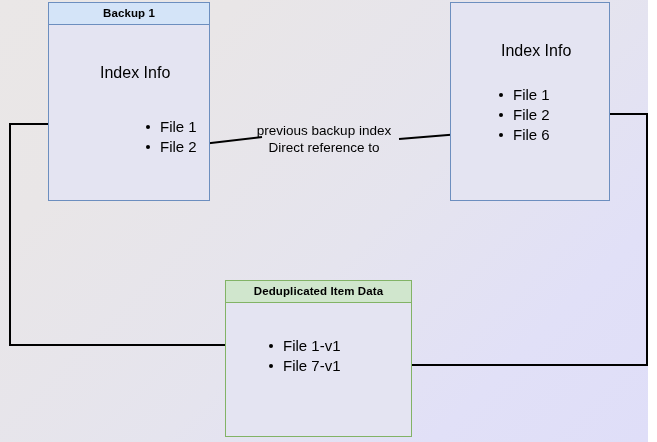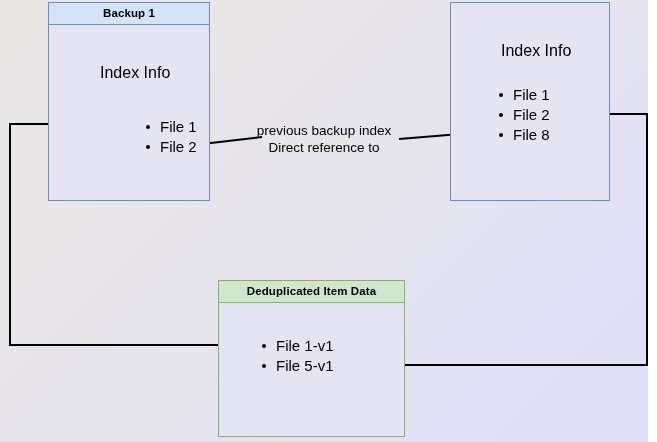"File 8" span { text: 8 -> 6 }
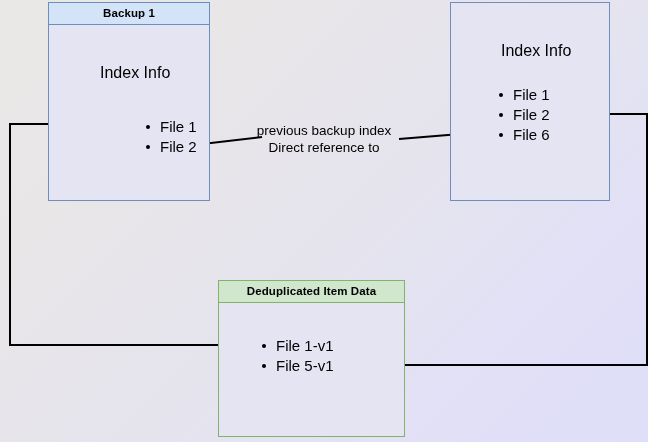"Deduplicated Item Data" div.node { left: 218px -> 225px }
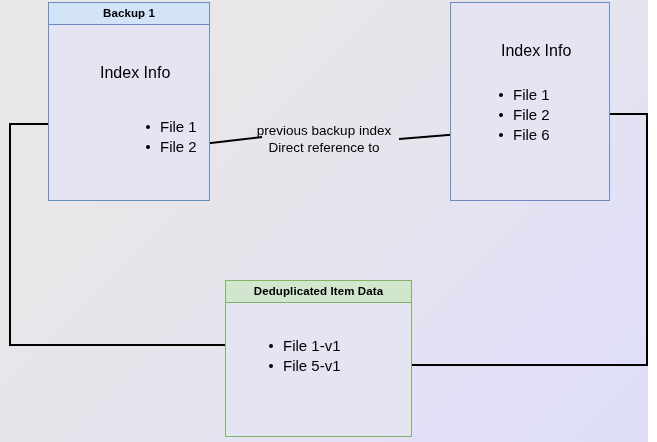"File 5-v1" span { text: 5-v1 -> 7-v1 }
